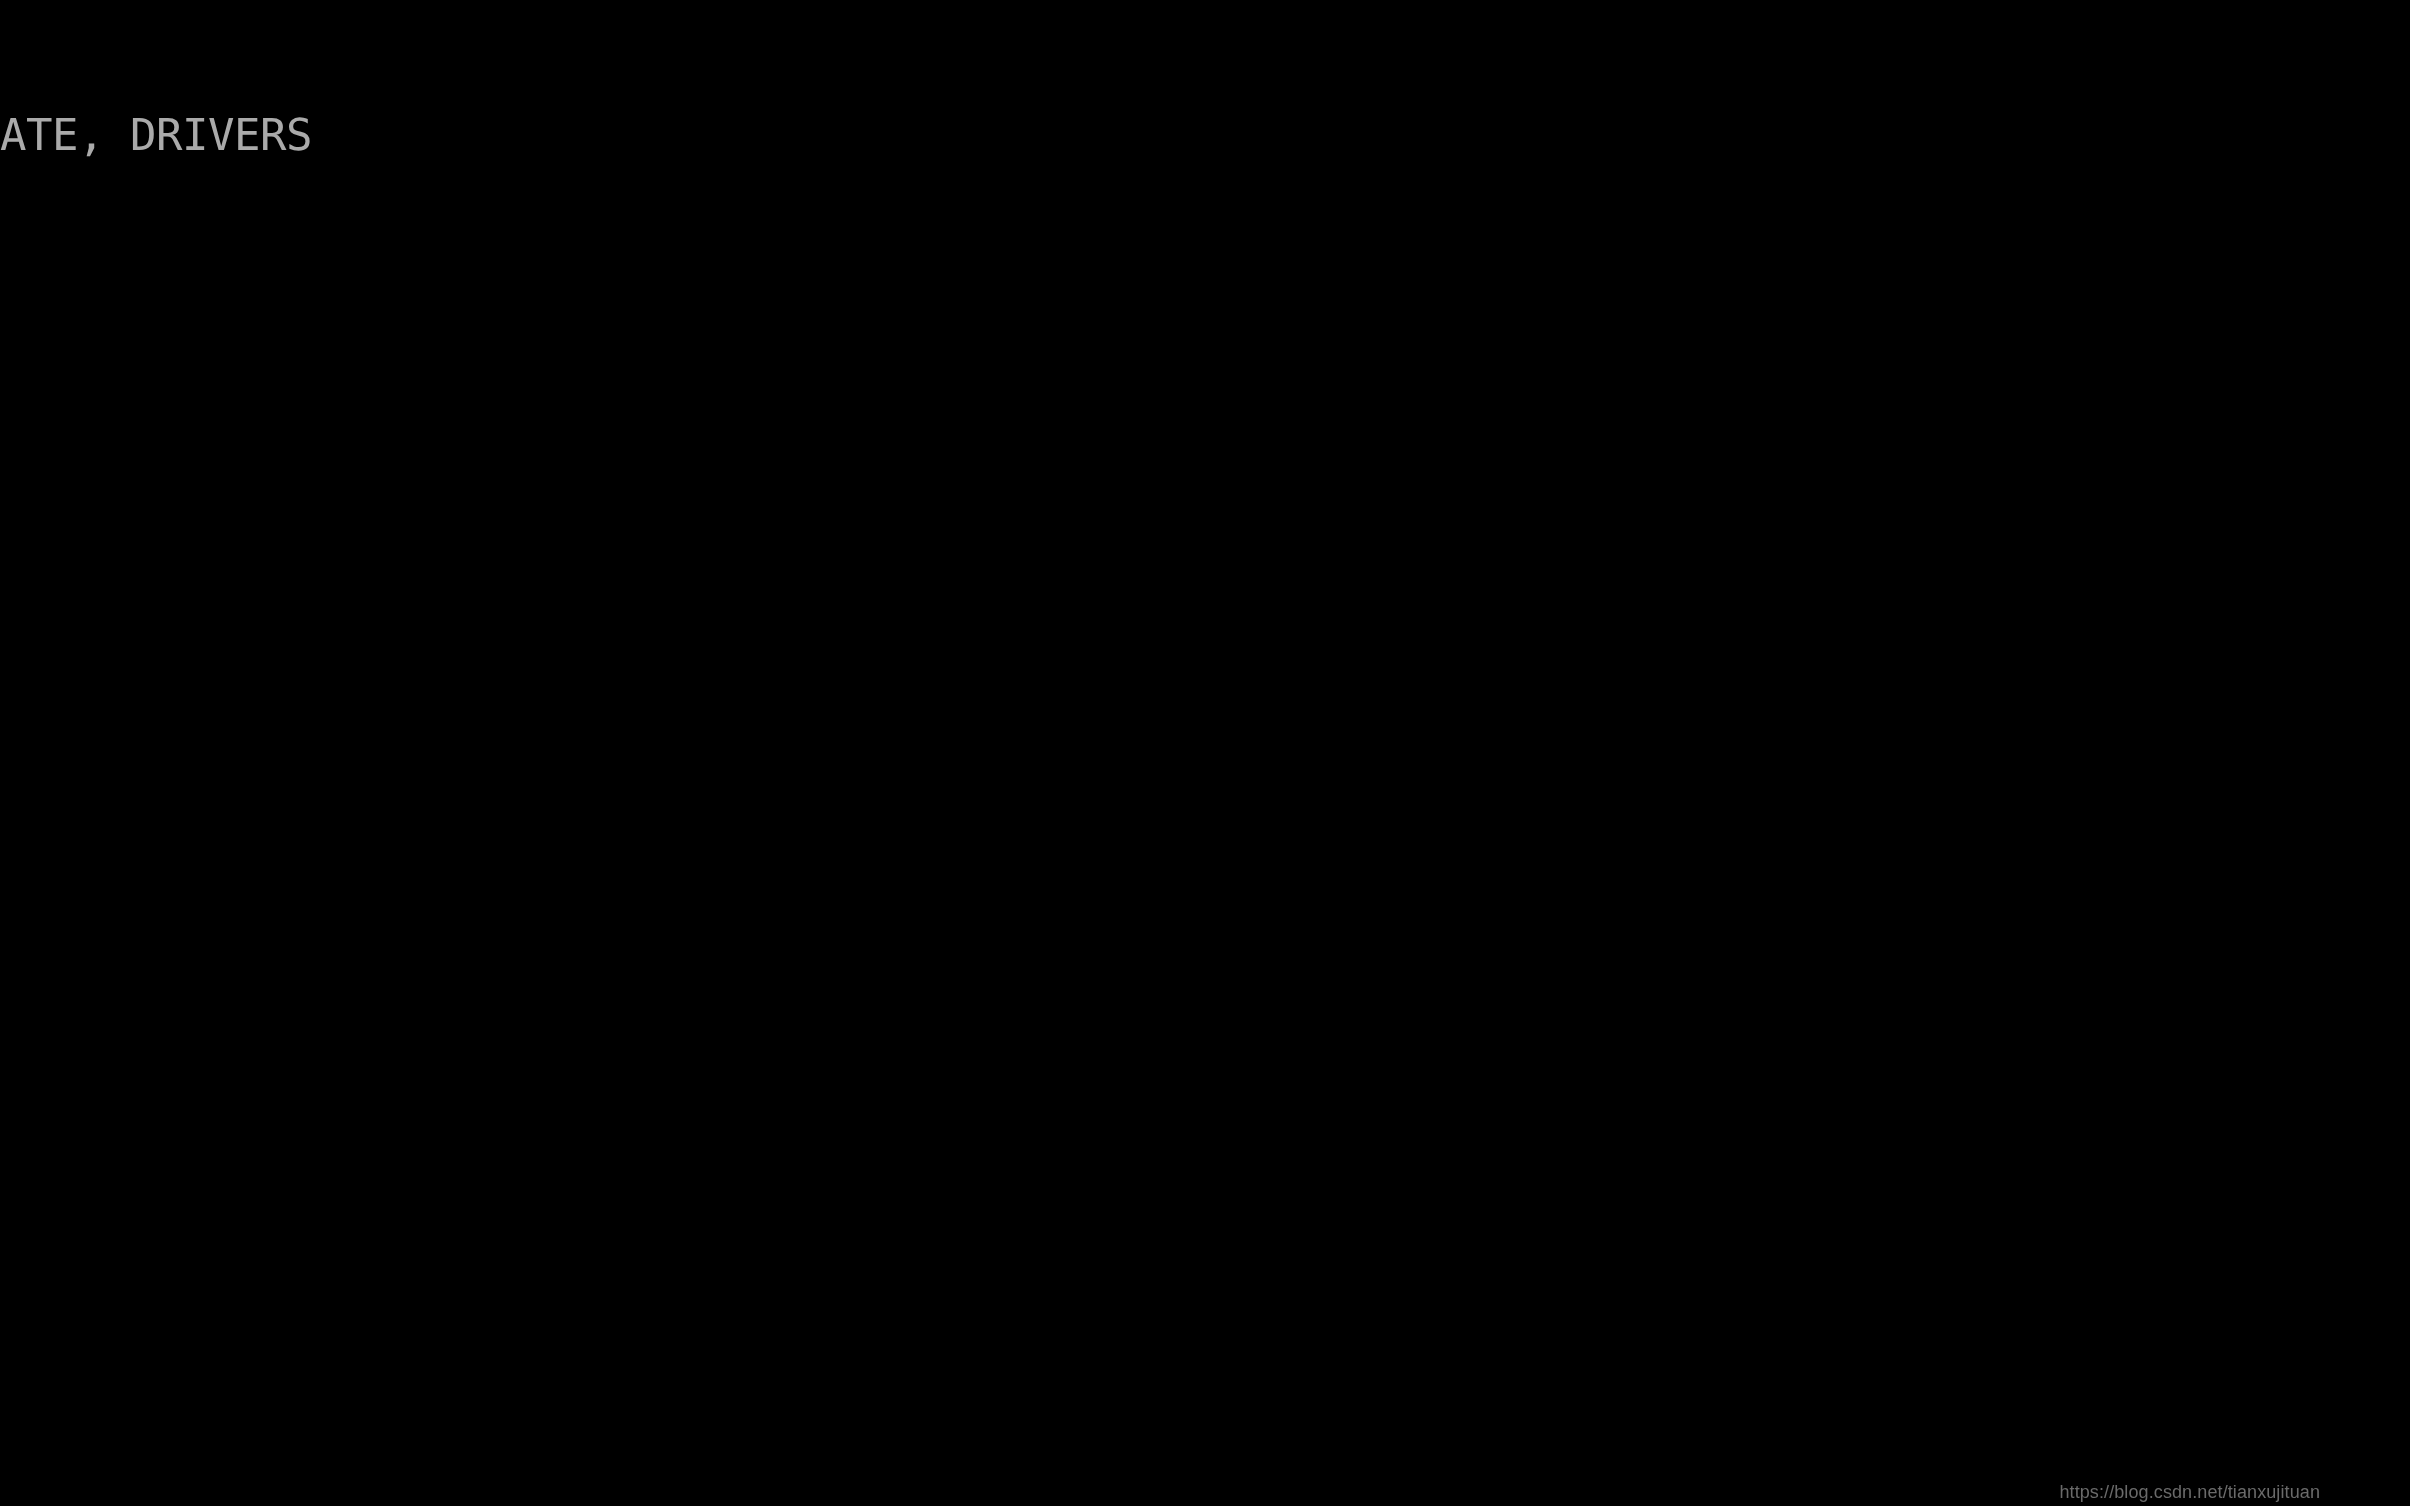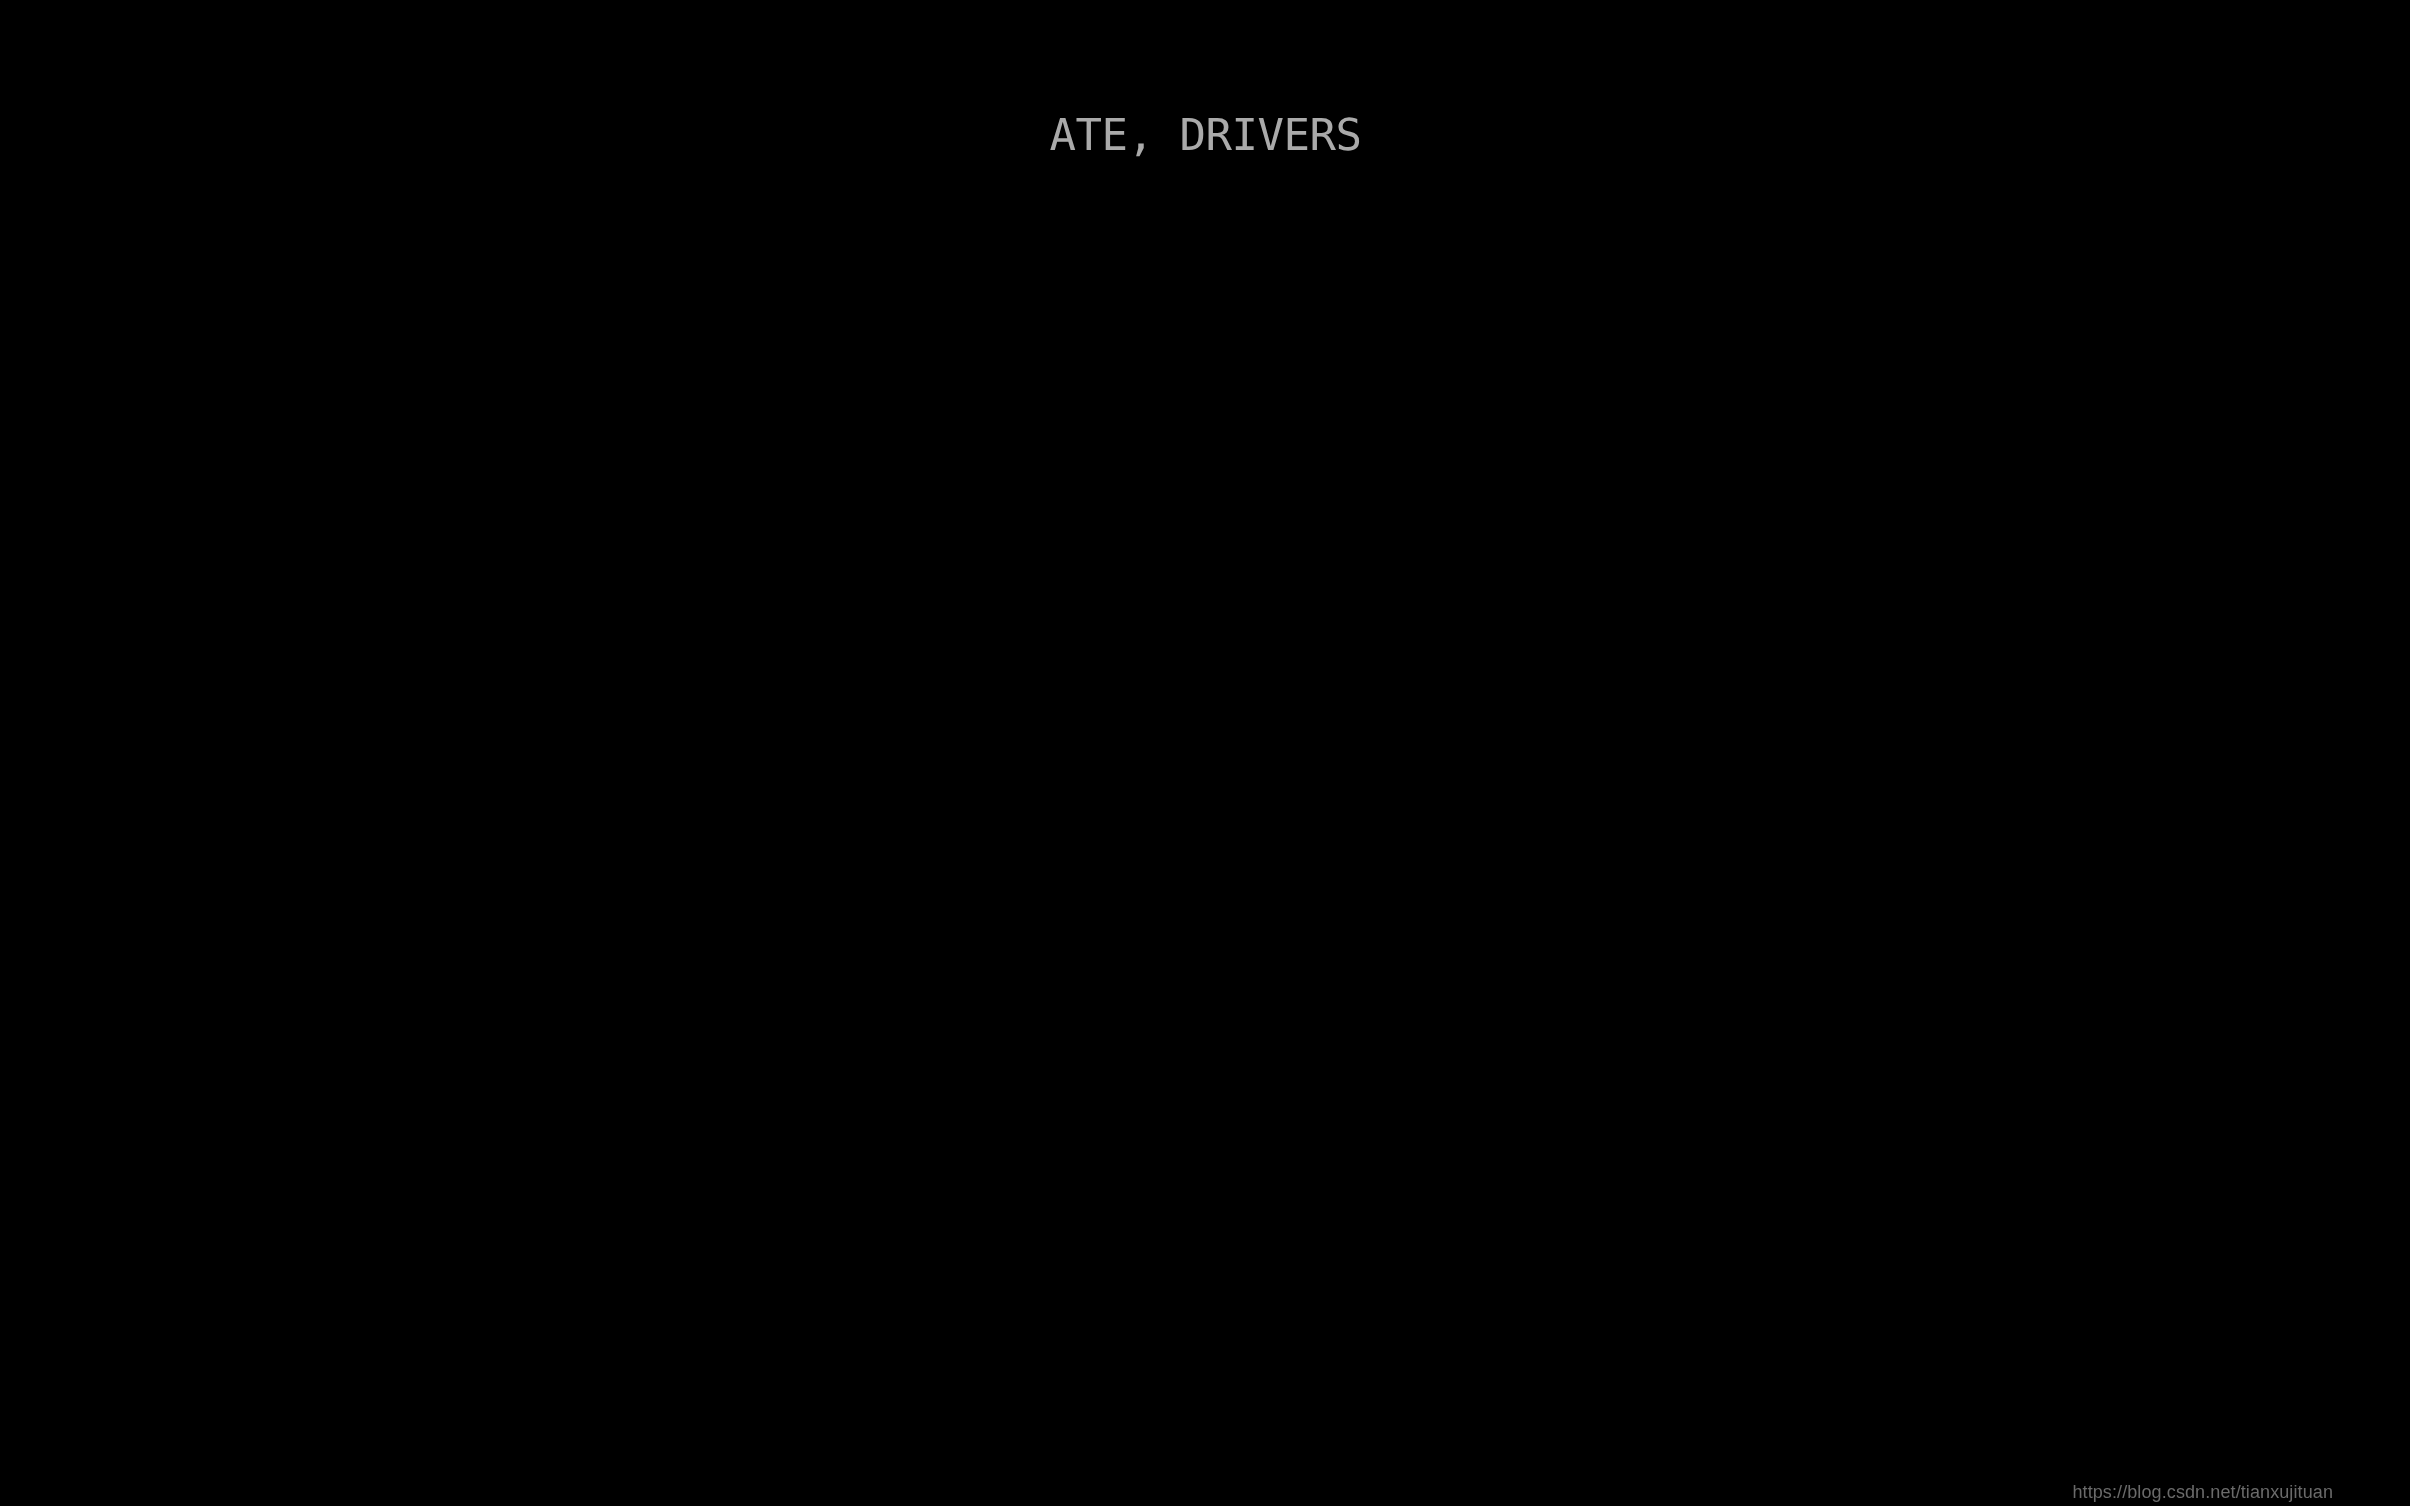"ATE, DRIVERS" #terminal { text-align: center -> none }
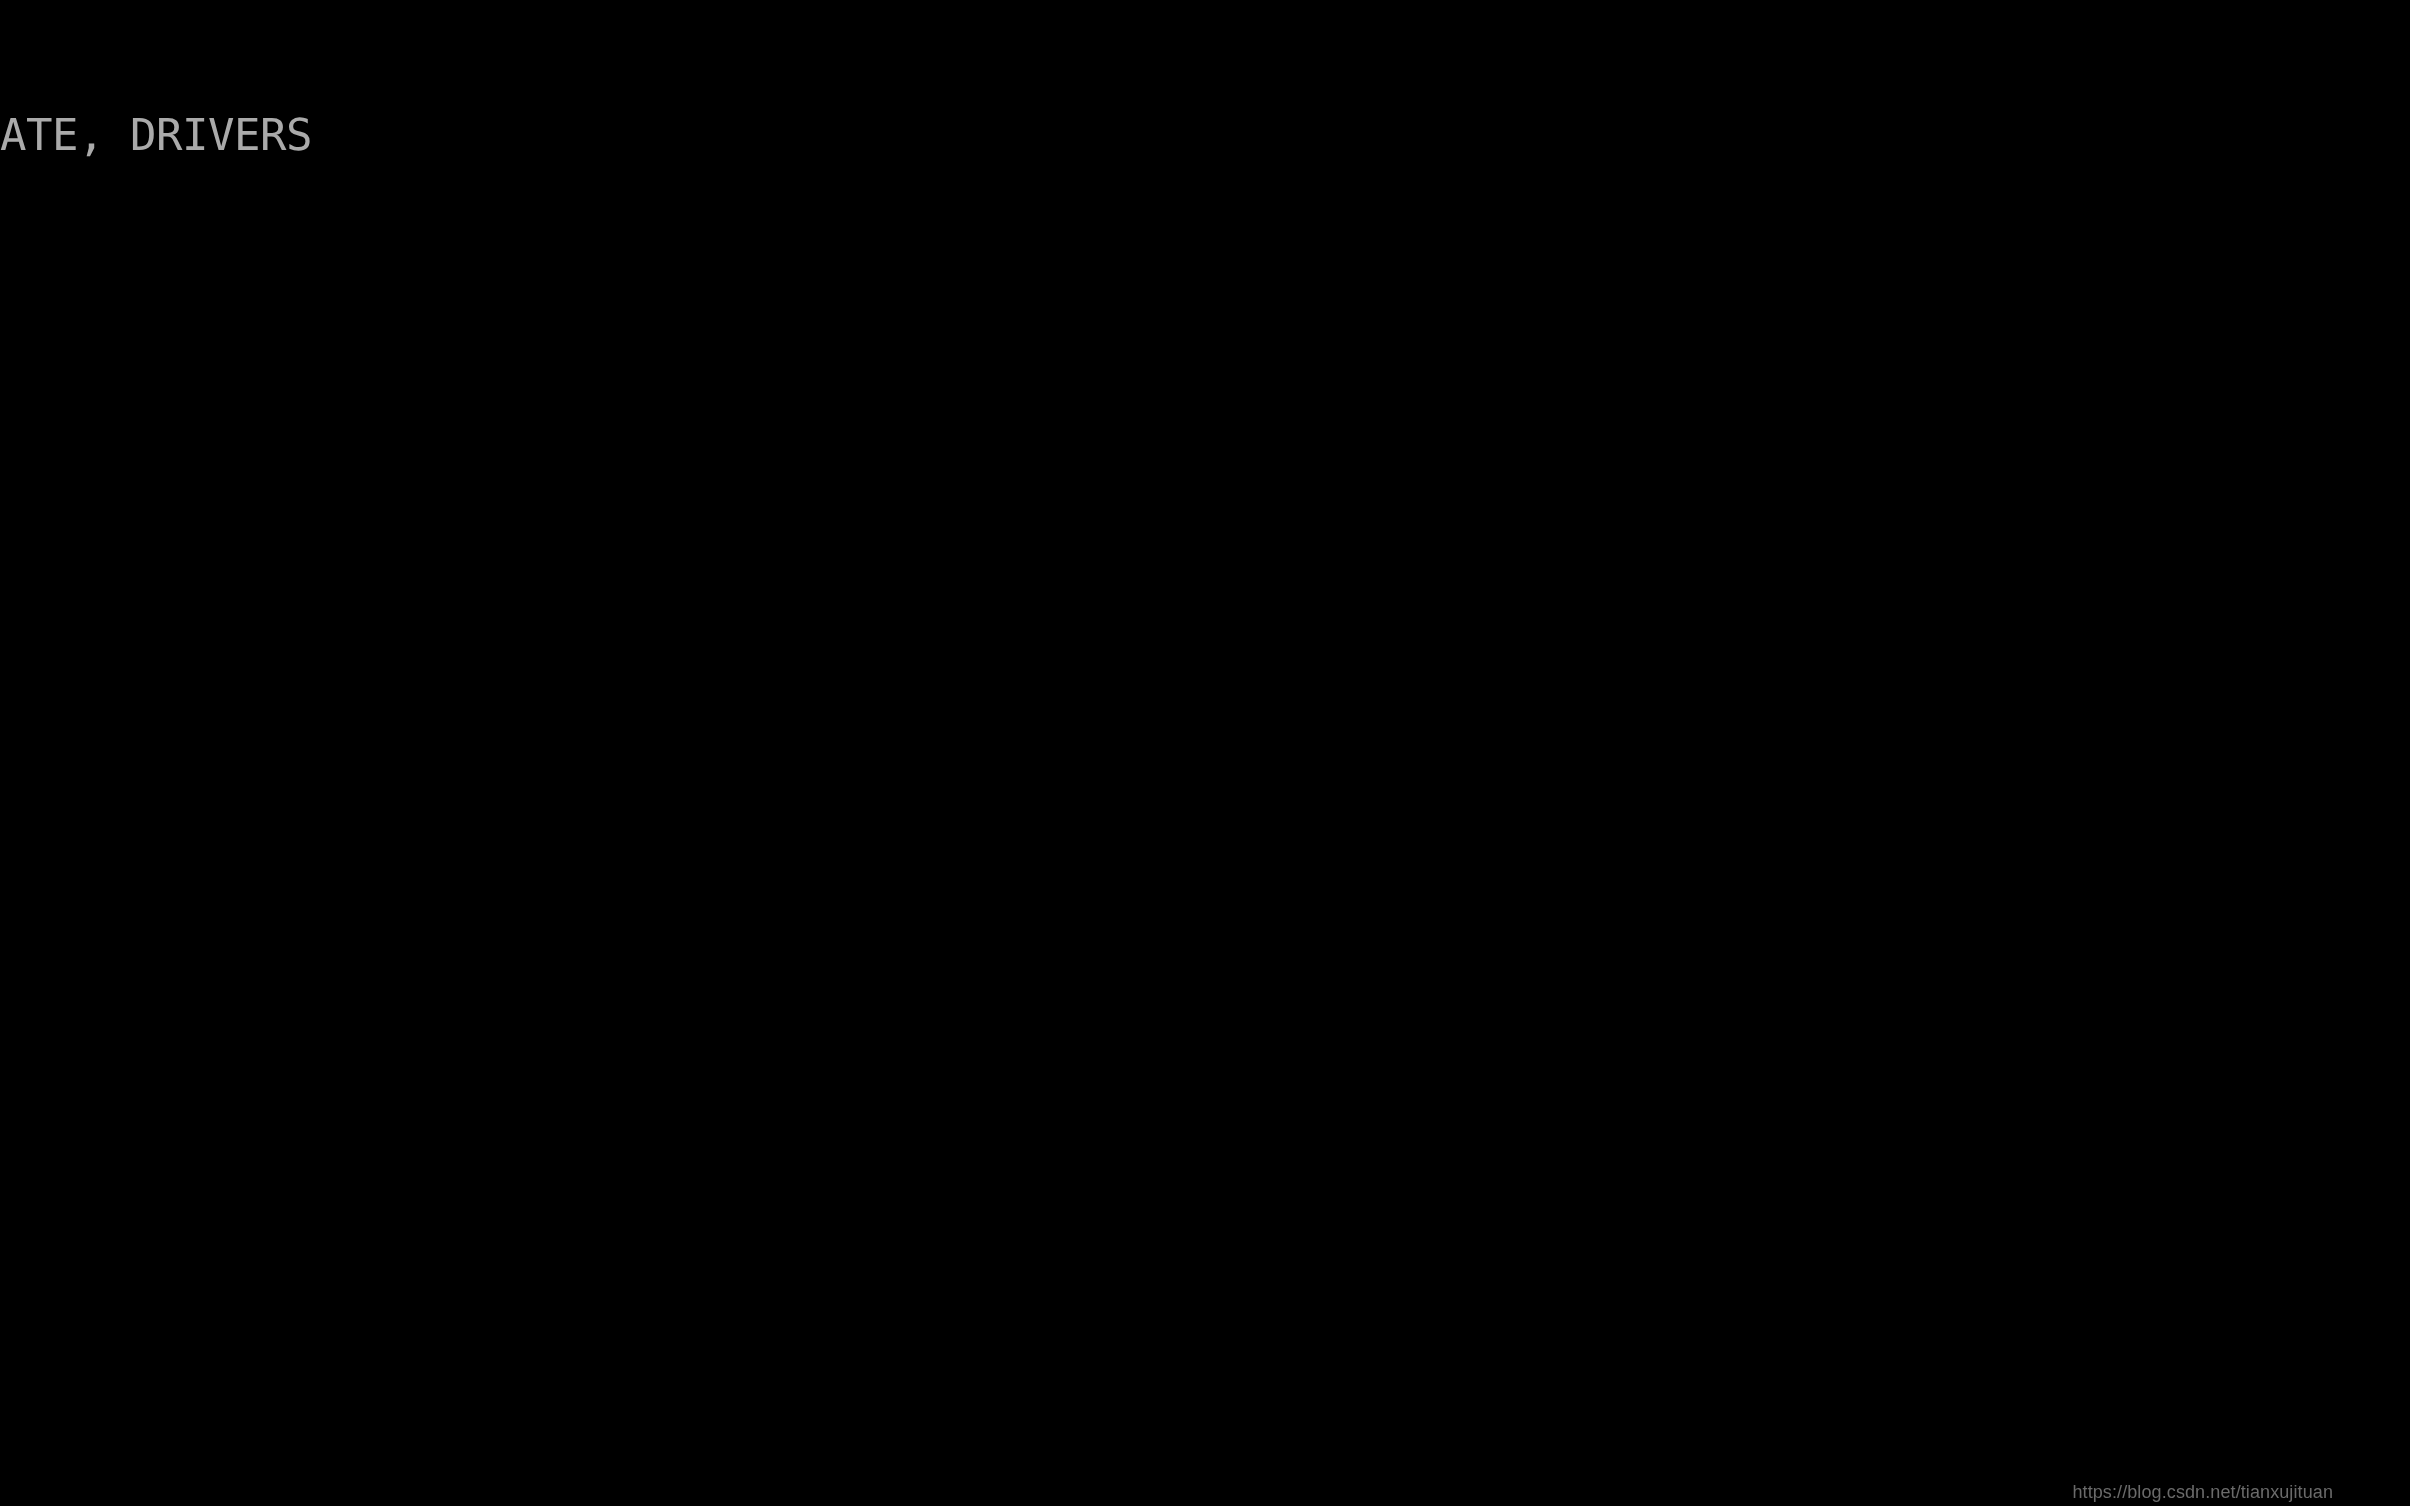"https://blog.csdn.net/tianxujituan" #watermark { right: 6px -> 19px }
